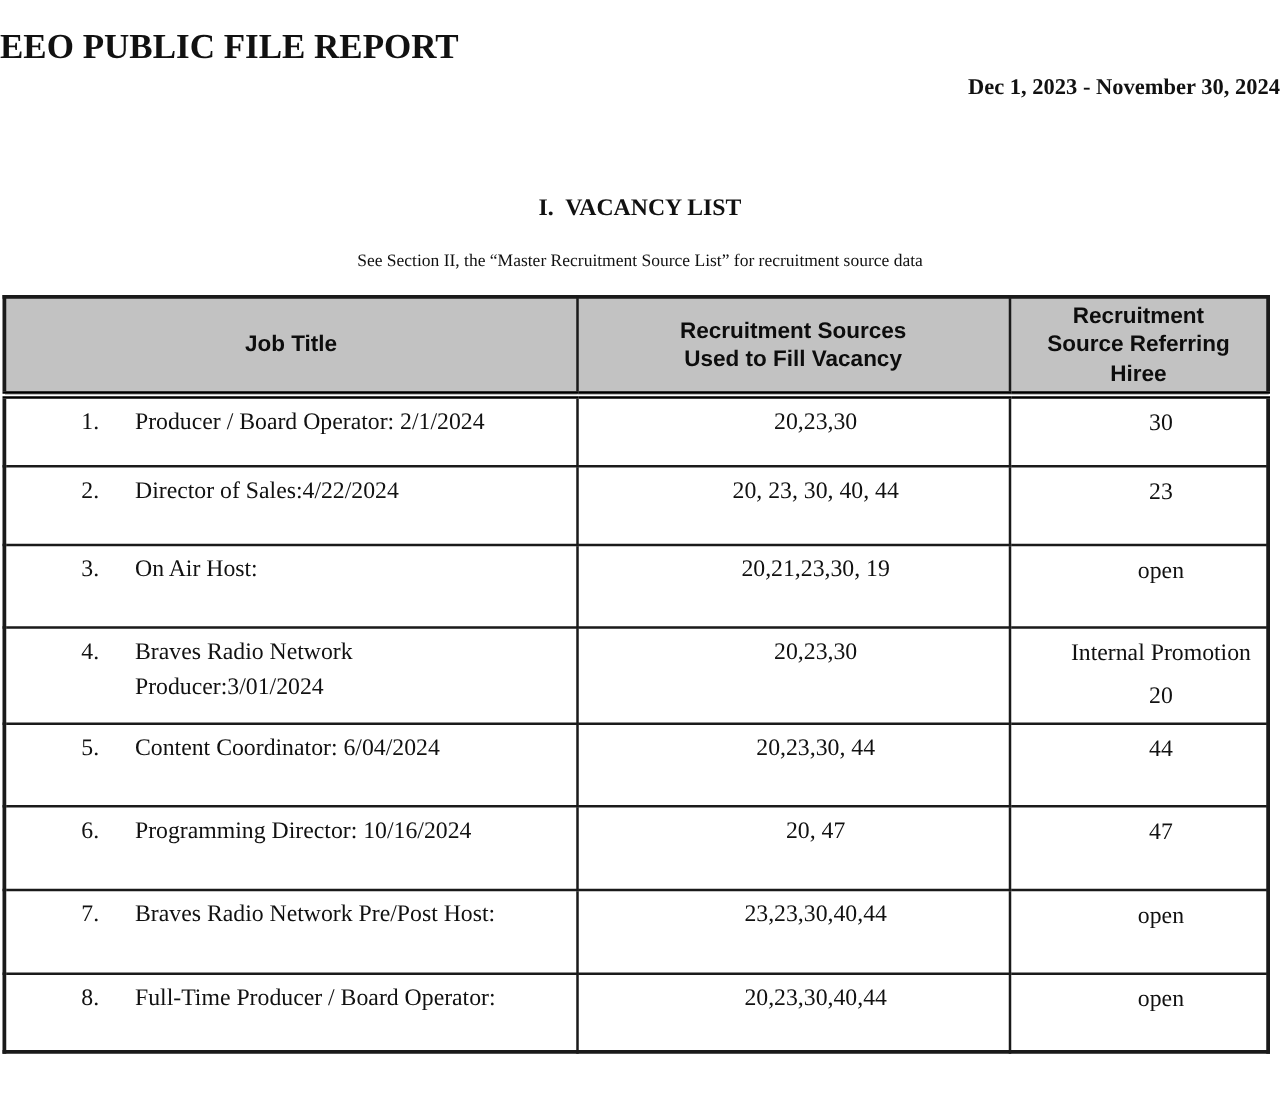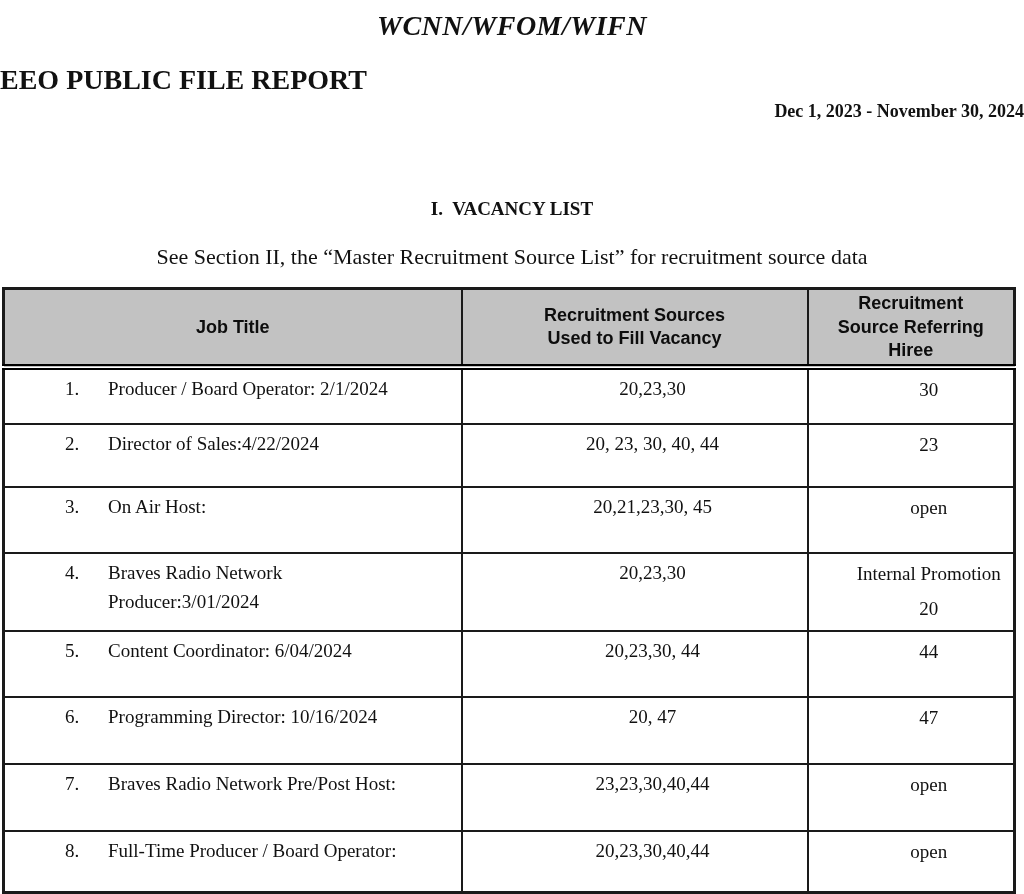"WCNN/WFOM/WIFN" h1.station-title { html: <h1>WCNN/WFOM/WIFN</h1> -> none }
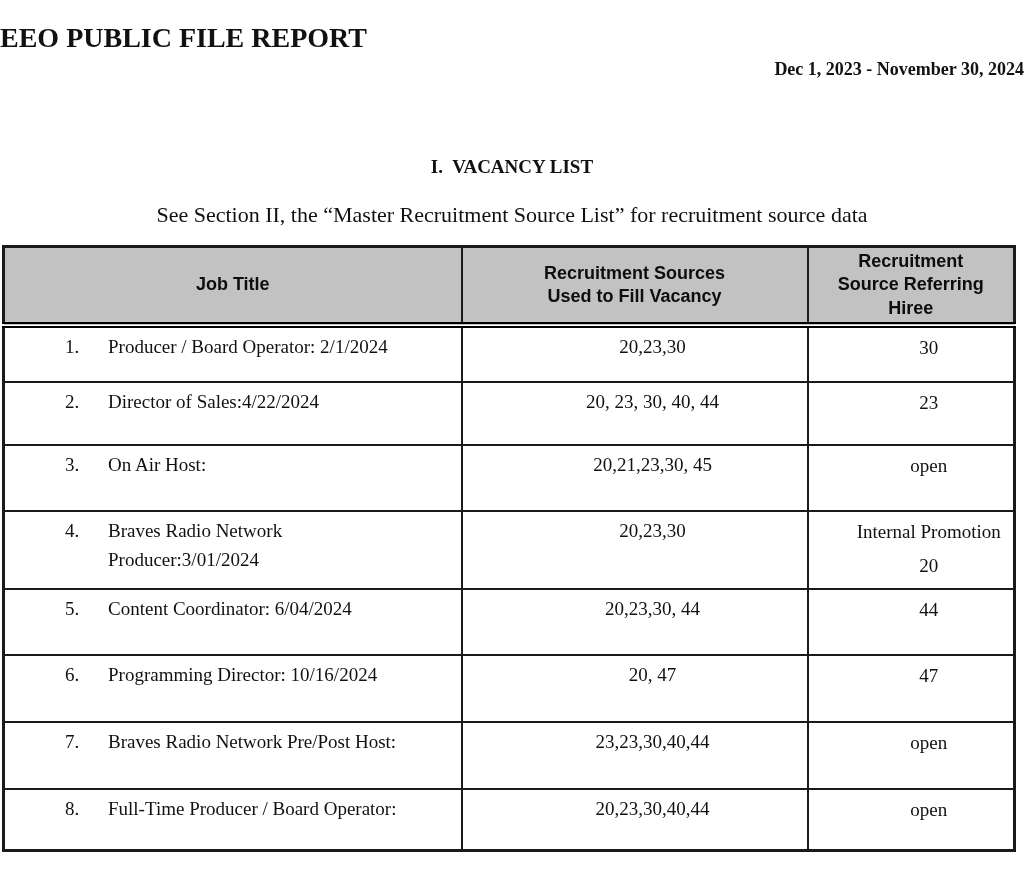"See Section II, the “Master" .source-note { font-size: 22px -> 14px }
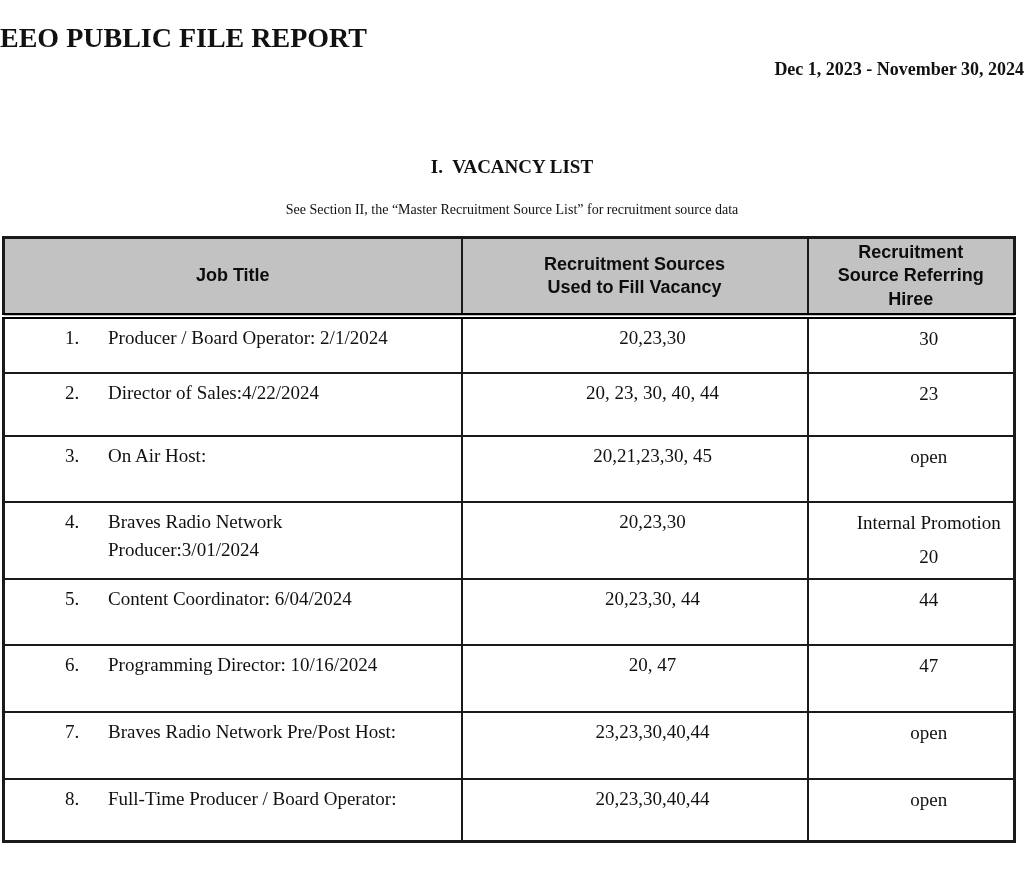"20,21,23,30, 45" td.src-cell { text: 45 -> 19 }
